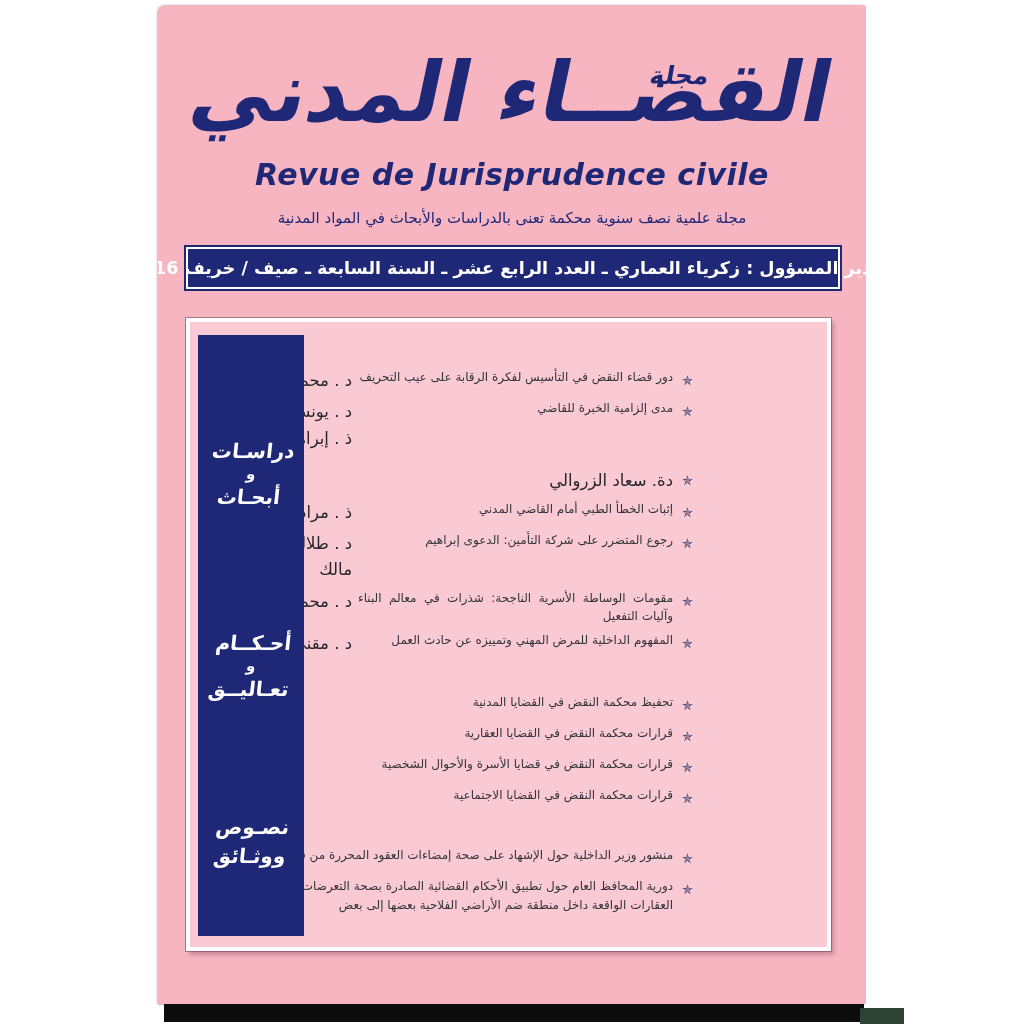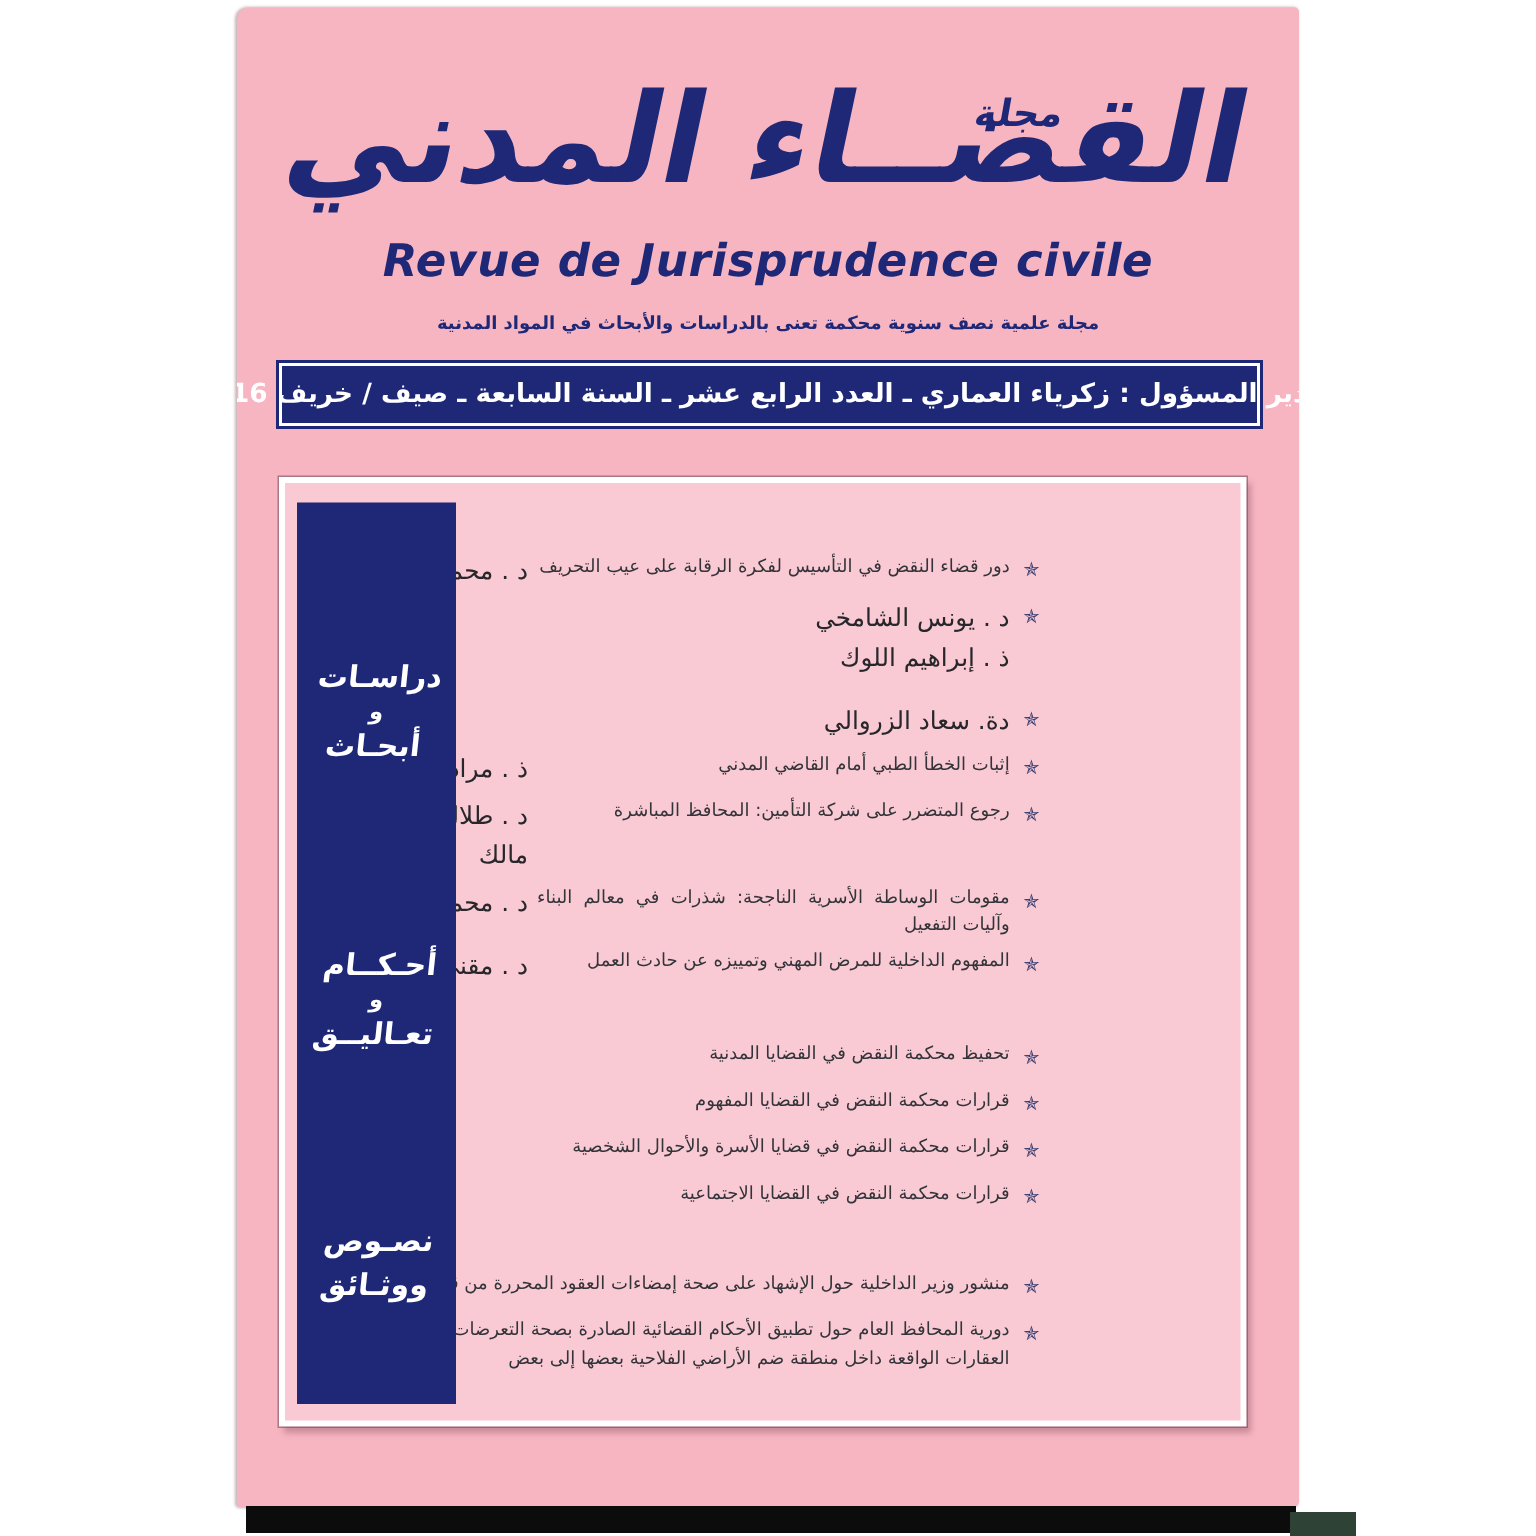"مجلة علمية نصف سنوية محكمة" .tagline { font-size: 12px -> 15px; font-weight: bold -> normal }
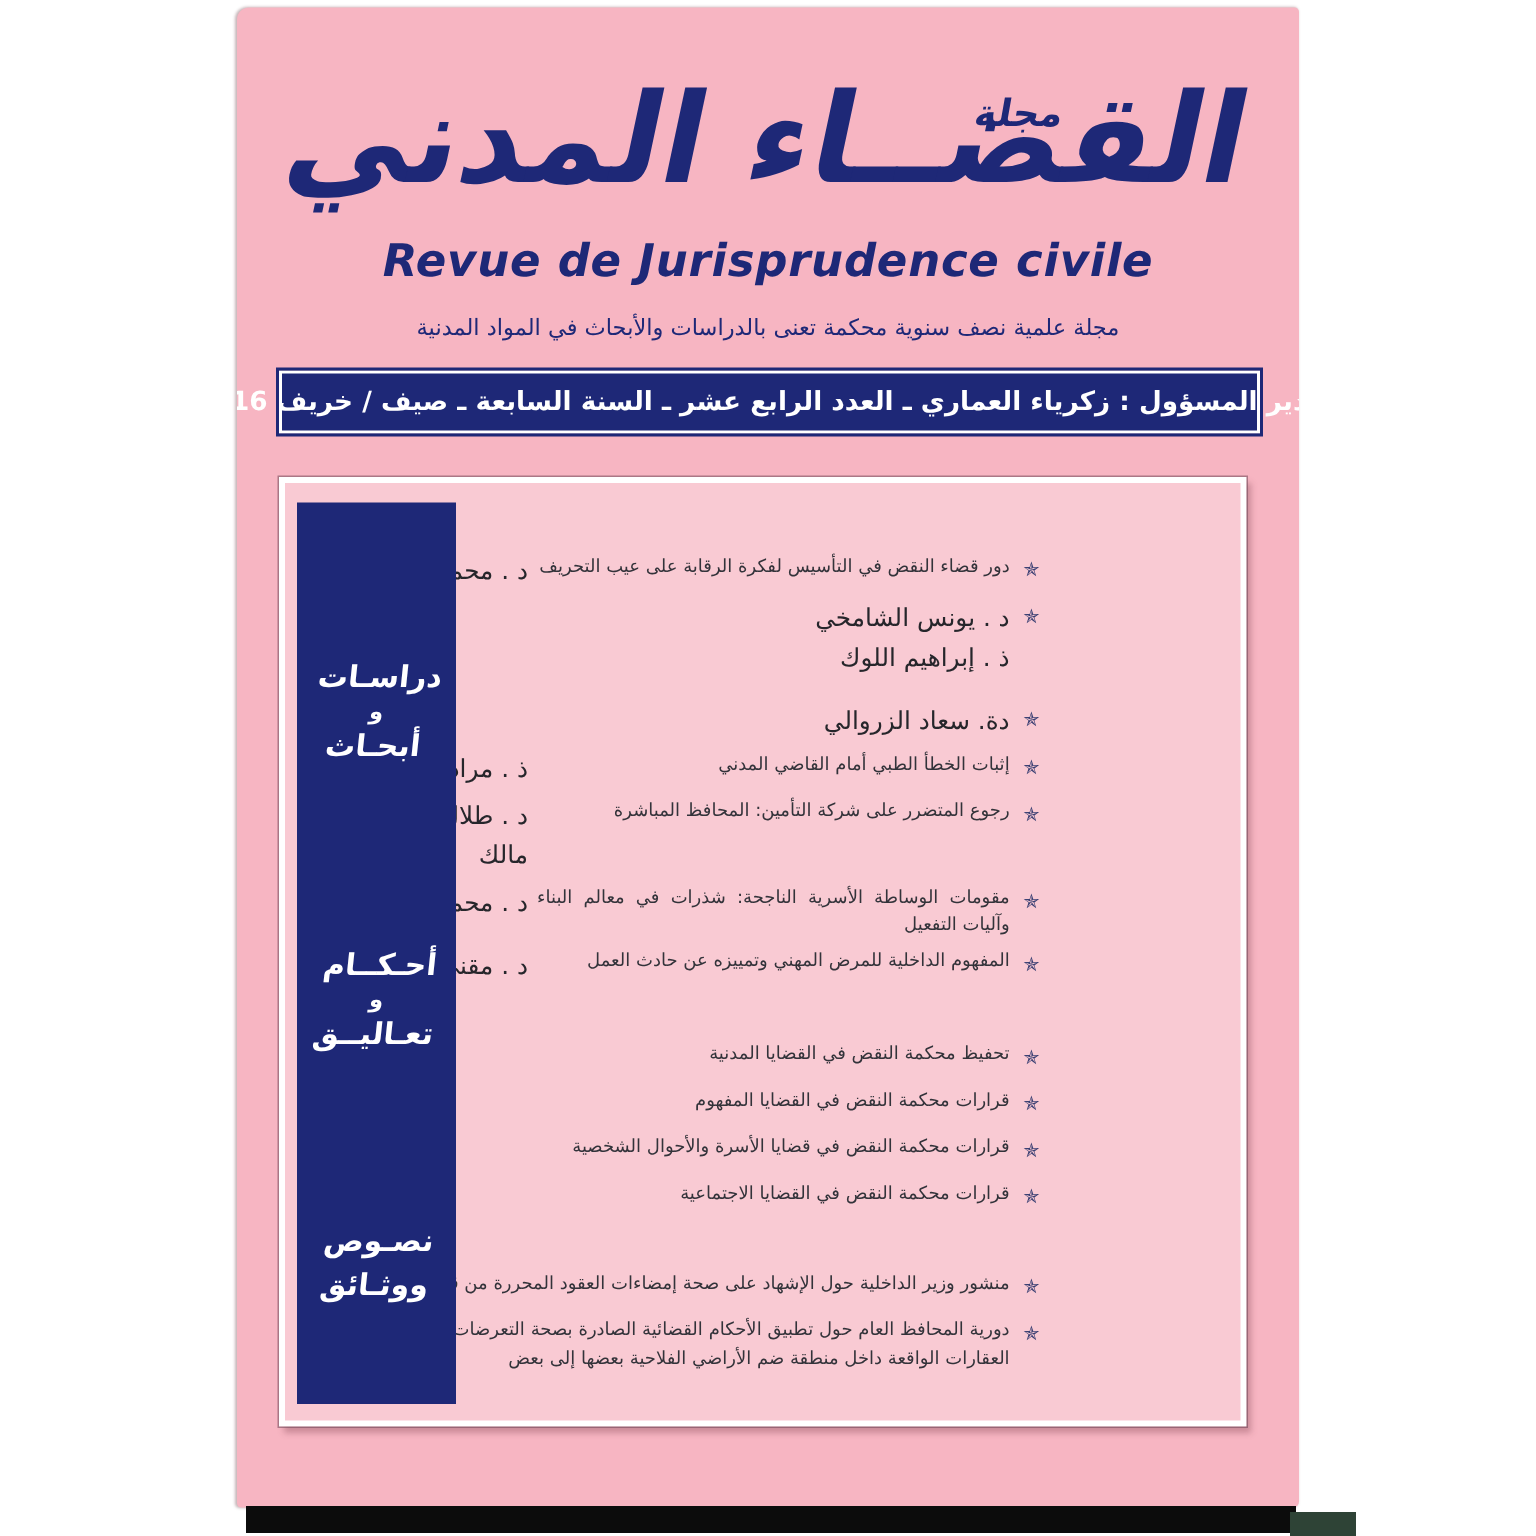"مدى إلزامية الخبرة للقاضي" div.item-title { html: none -> <div>مدى إلزامية الخبرة للقاضي</div> }
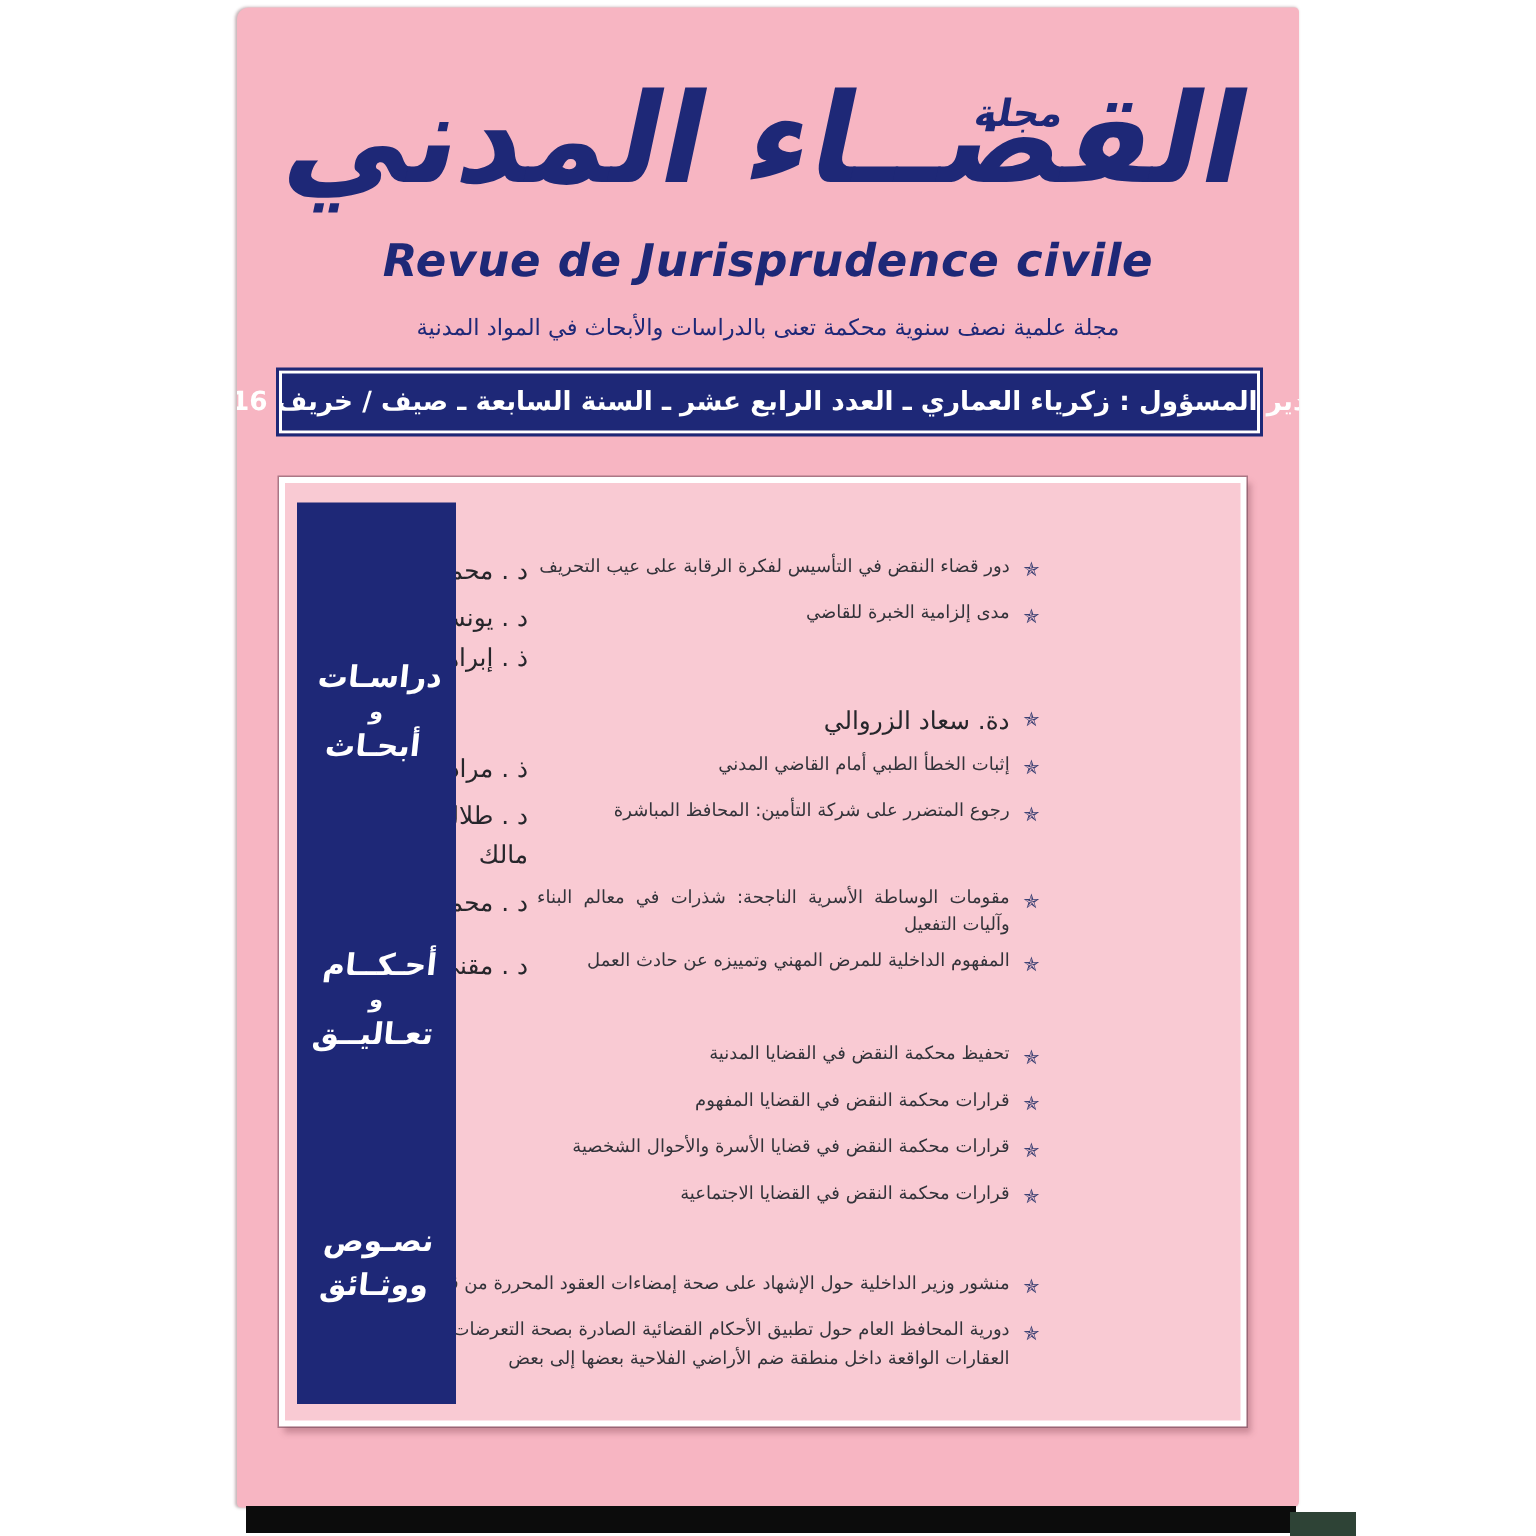"رجوع المتضرر على شركة التأمين:" div.item-title { text: المحافظ المباشرة -> الدعوى إبراهيم }
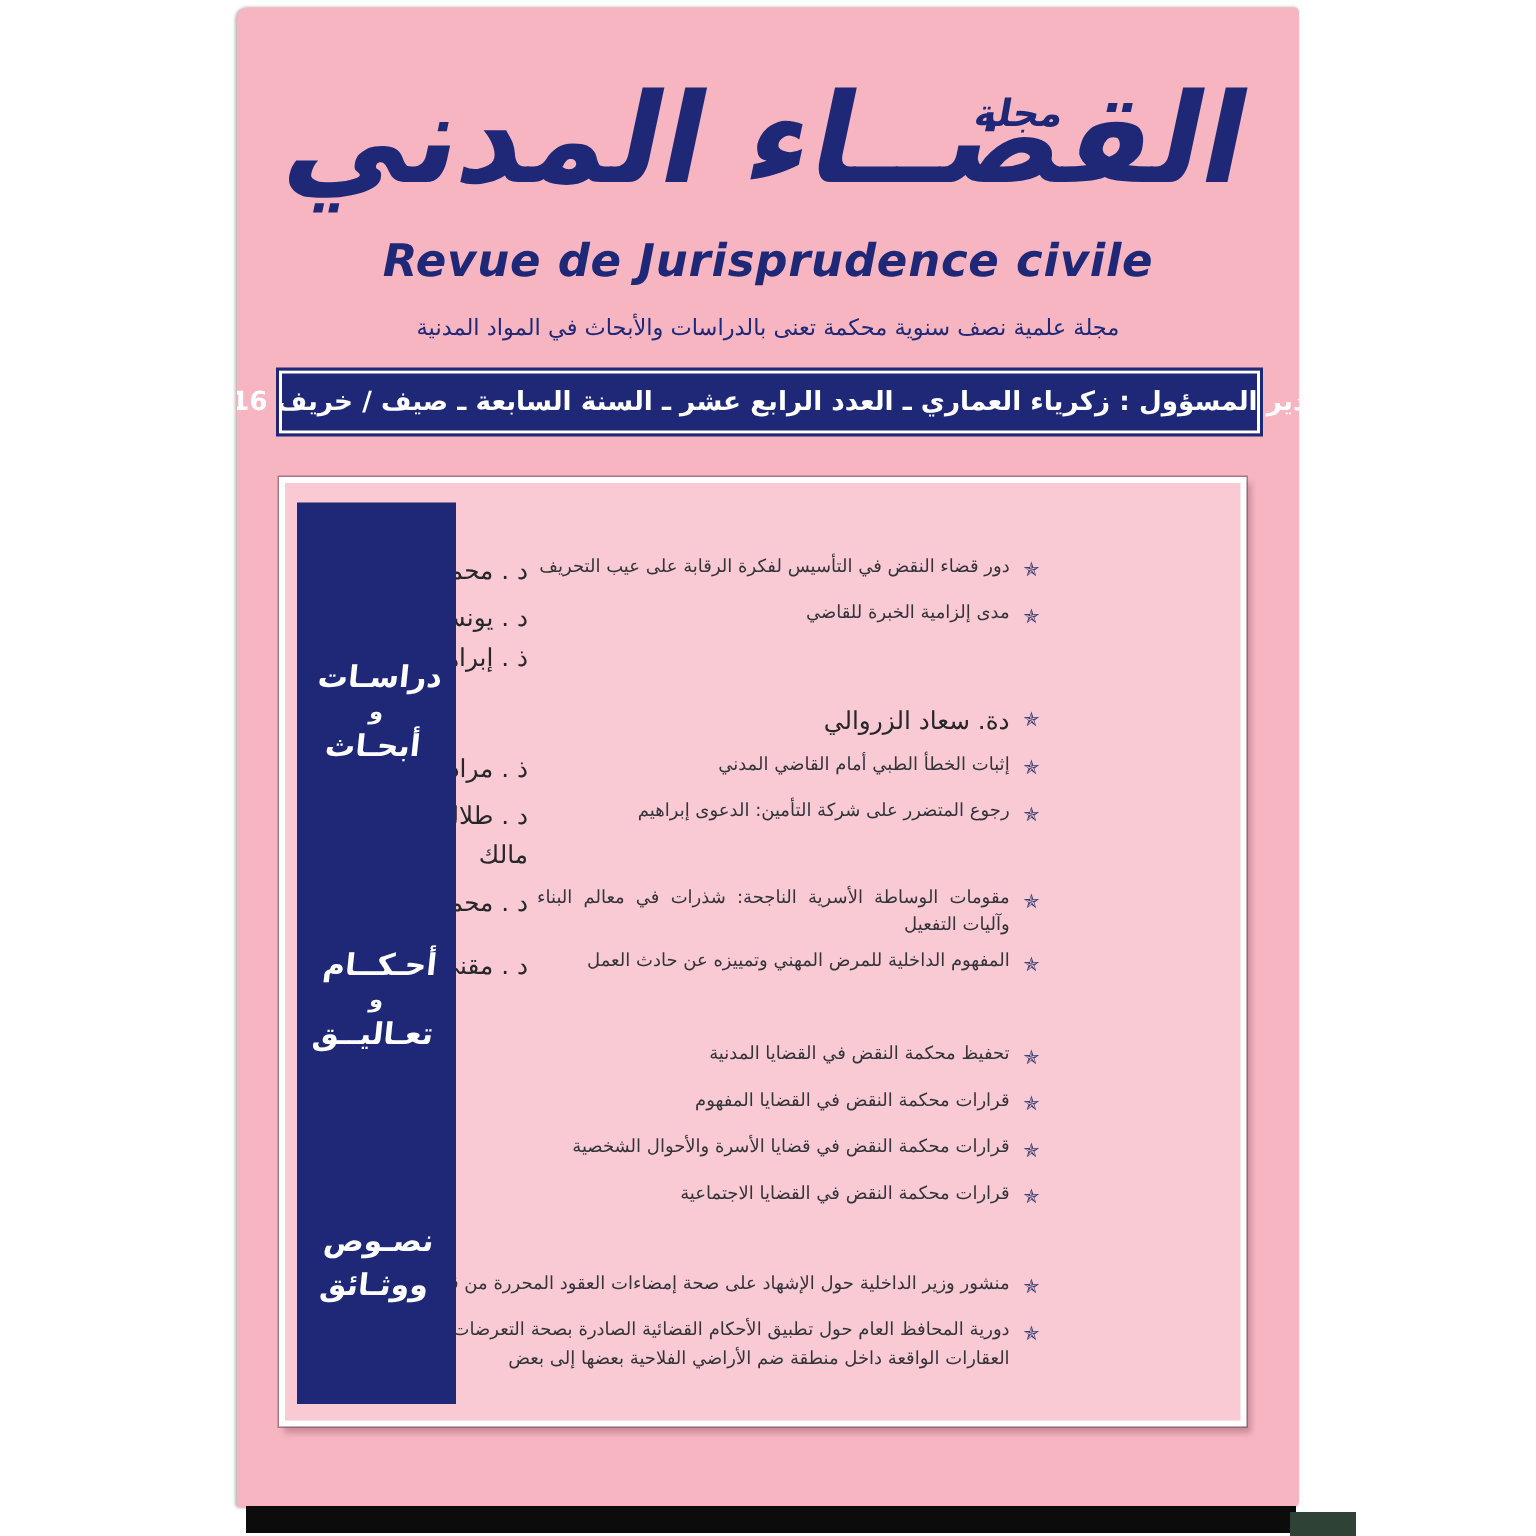"قرارات محكمة النقض في القضايا المفهوم" div.item-title { text: المفهوم -> العقارية }
